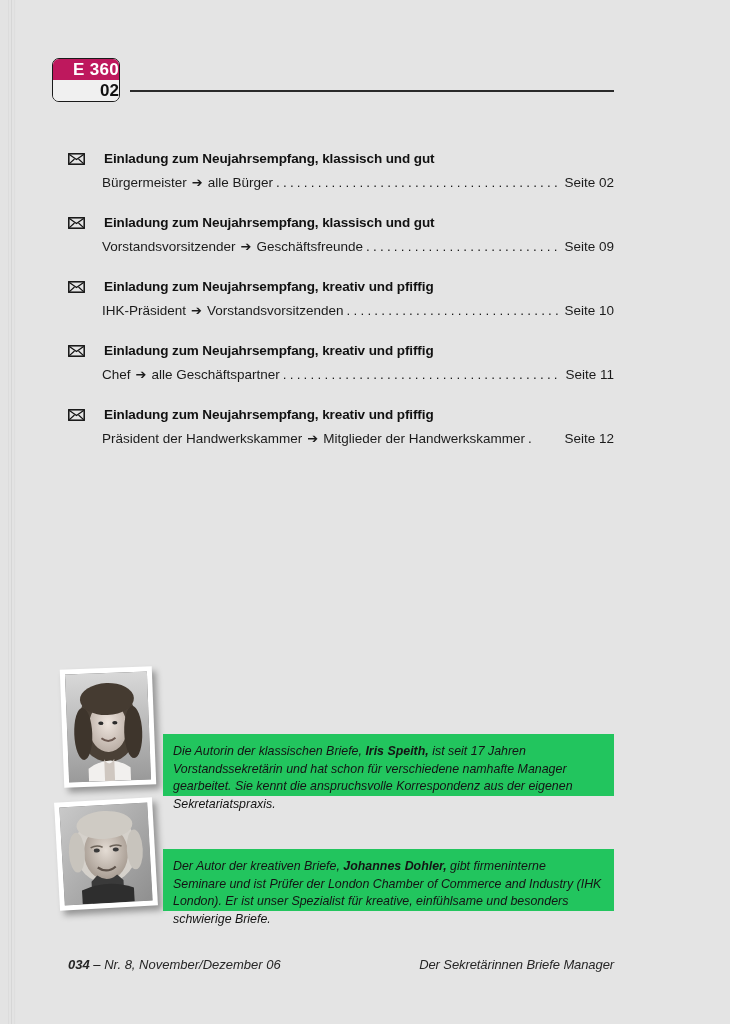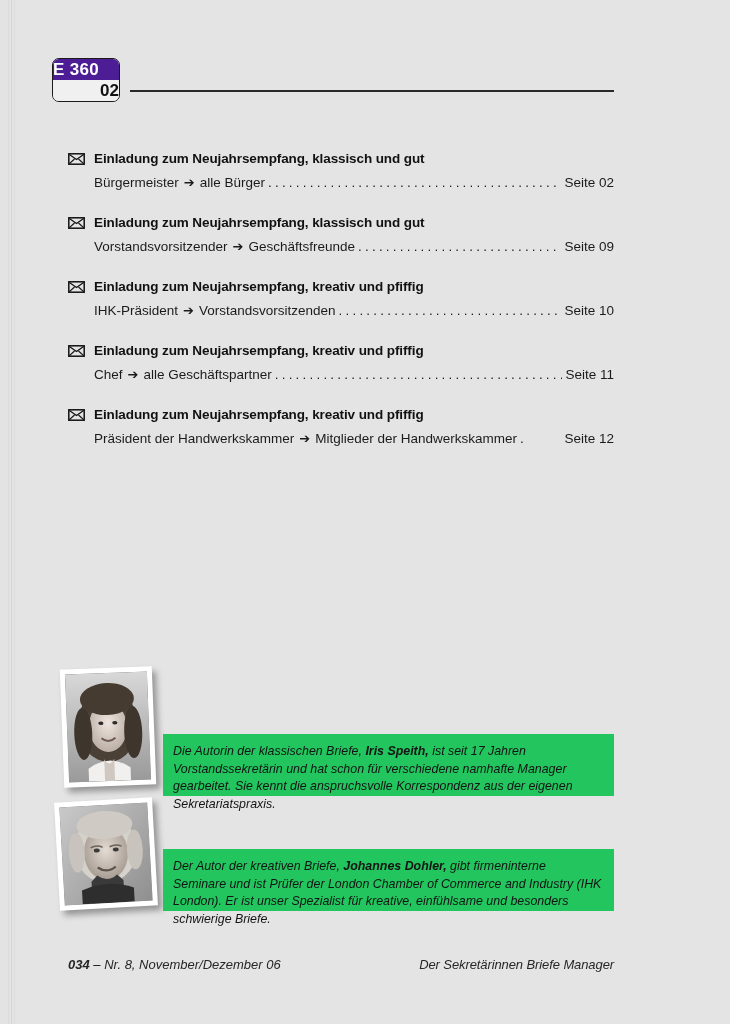"E 360" .badge-top { background: #4c1d95 -> #be185d; text-align: left -> right }
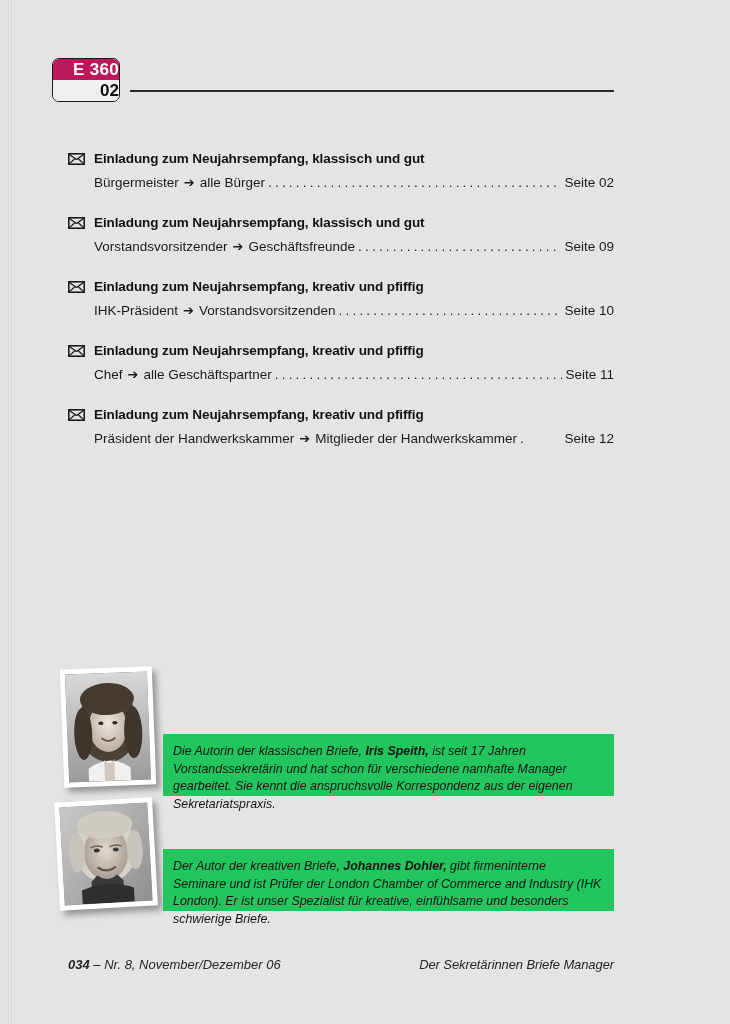"Einladung zum Neujahrsempfang, klassisch" .entry-head { gap: 9px -> 19px }
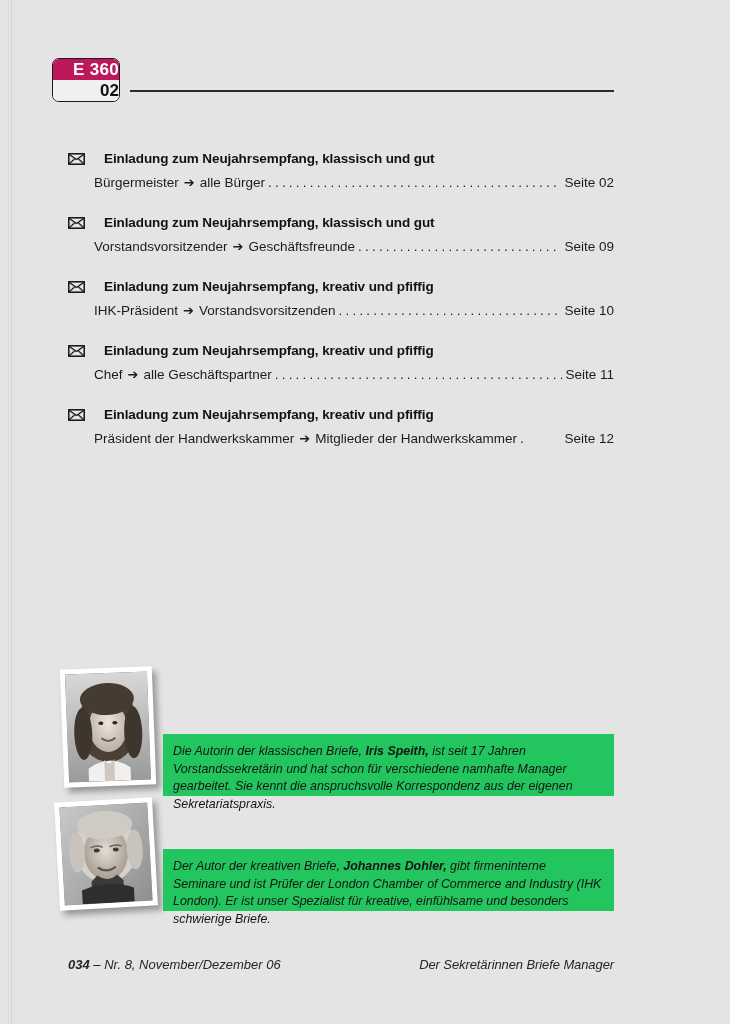"Bürgermeister" .entry-sub { margin-left: 26px -> 34px }
